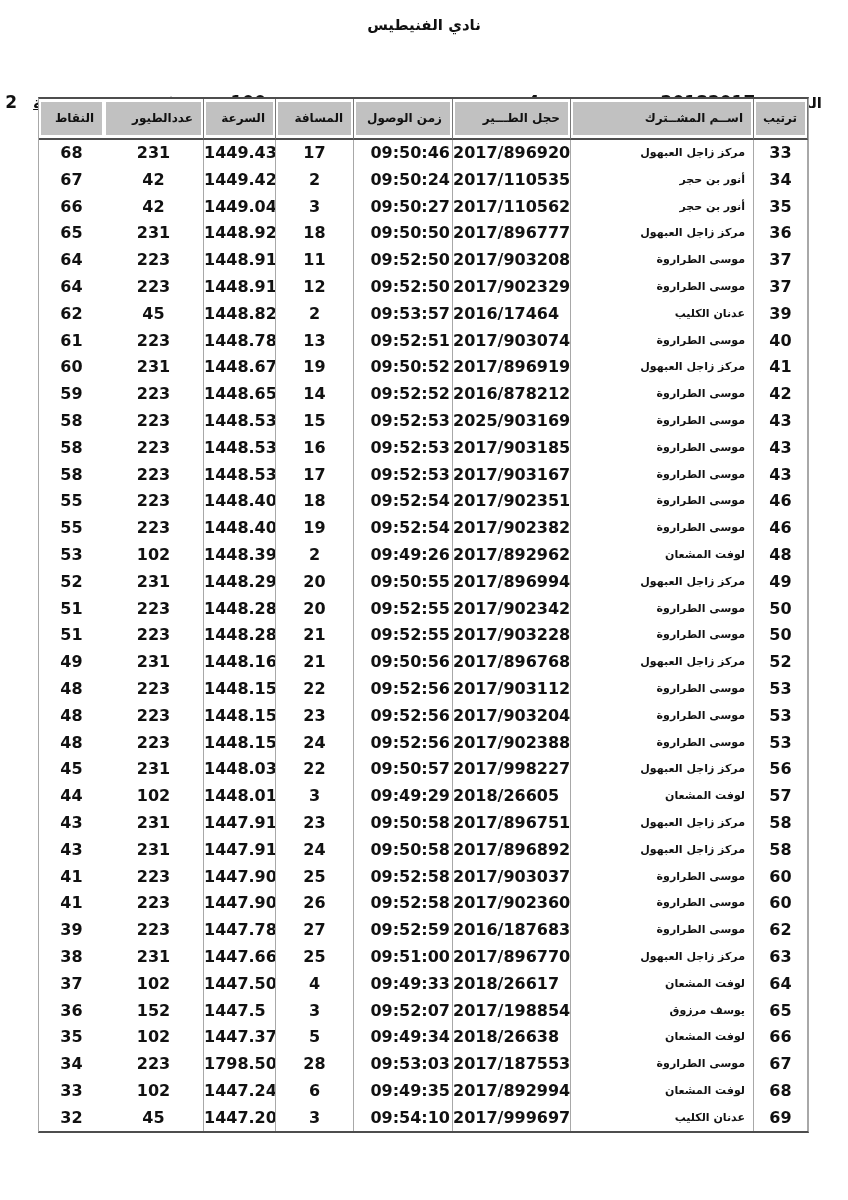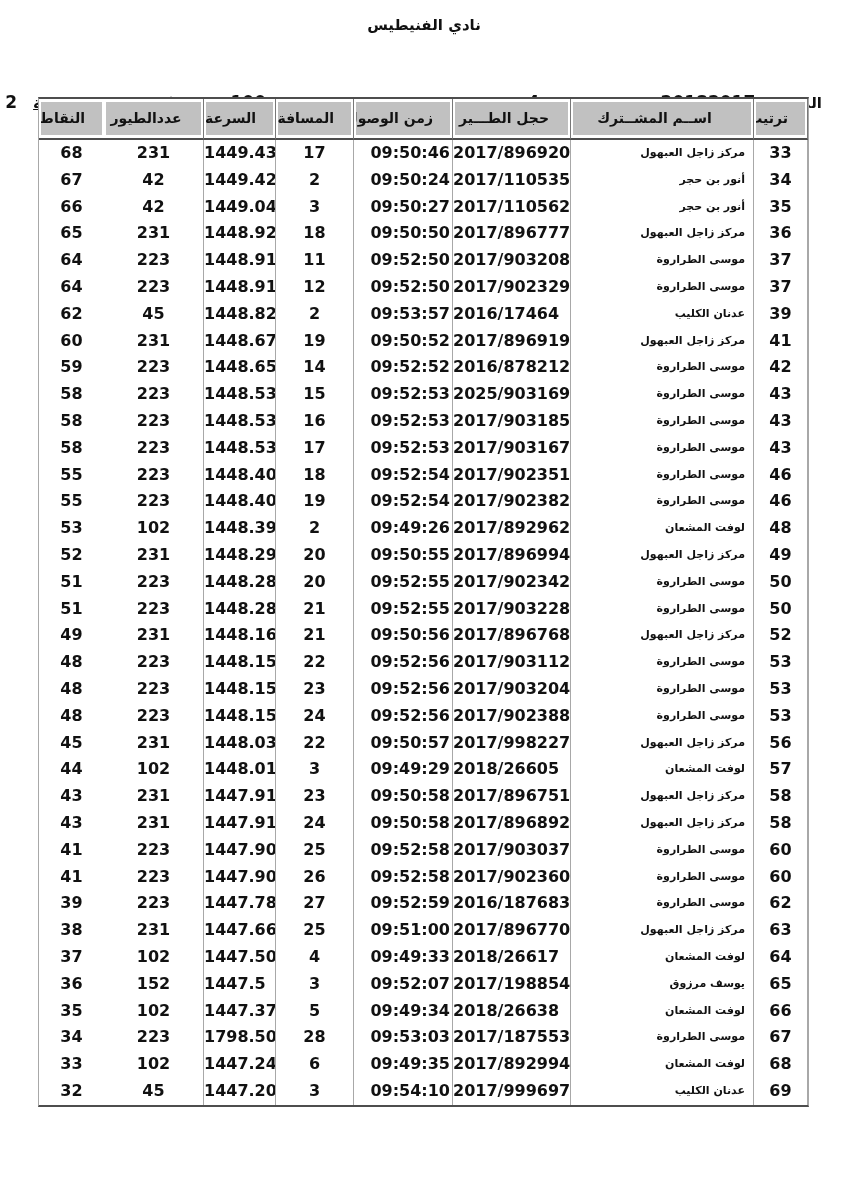"النقاط" .hcell { font-size: 14px -> 12px; padding: 3px 17px 4px 2px -> 3px 8px 4px 2px; text-align: center -> right }
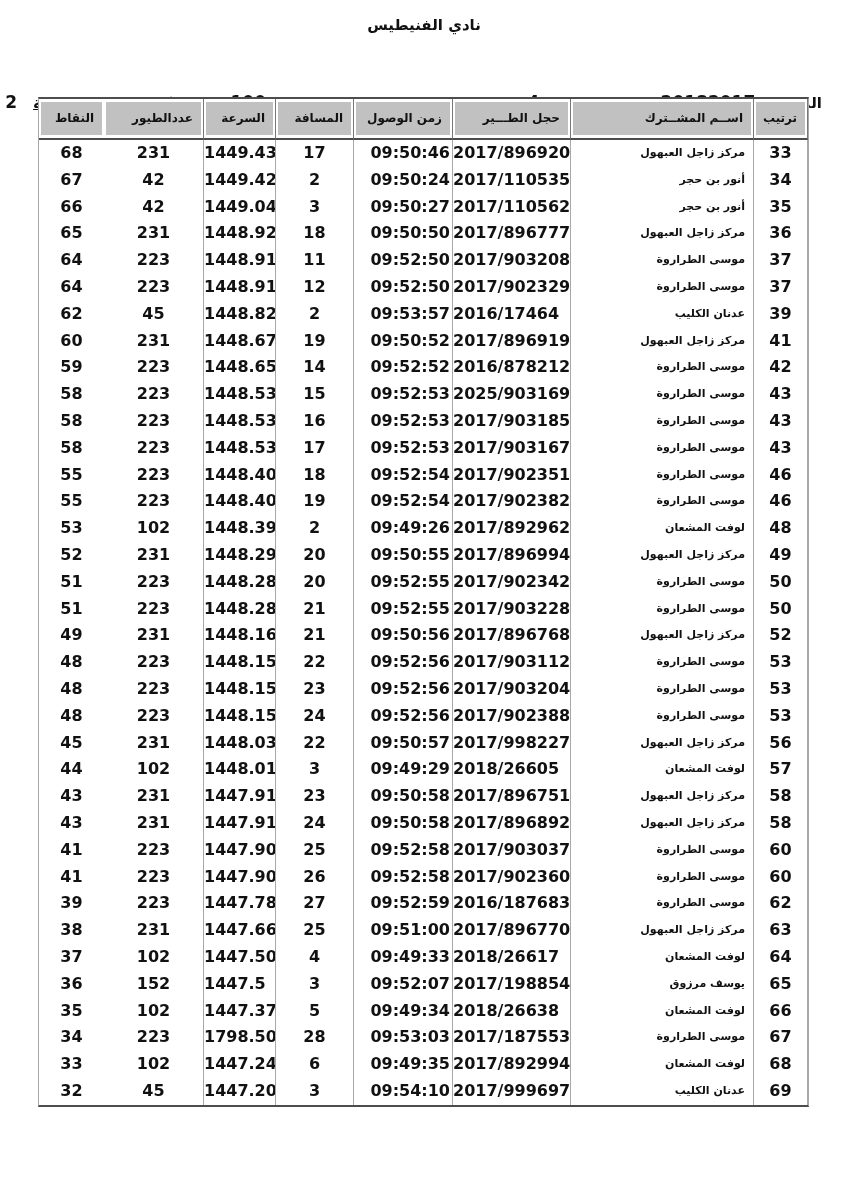"61" tr { html: none -> <tr> <td>61</td> <td>223</td> <td>1448.78</td> <td>13</td> <td>09:52:51</td> <td>2017/903074</td> <td>موسى الطراروة</td> <td>40</td> </tr> }
